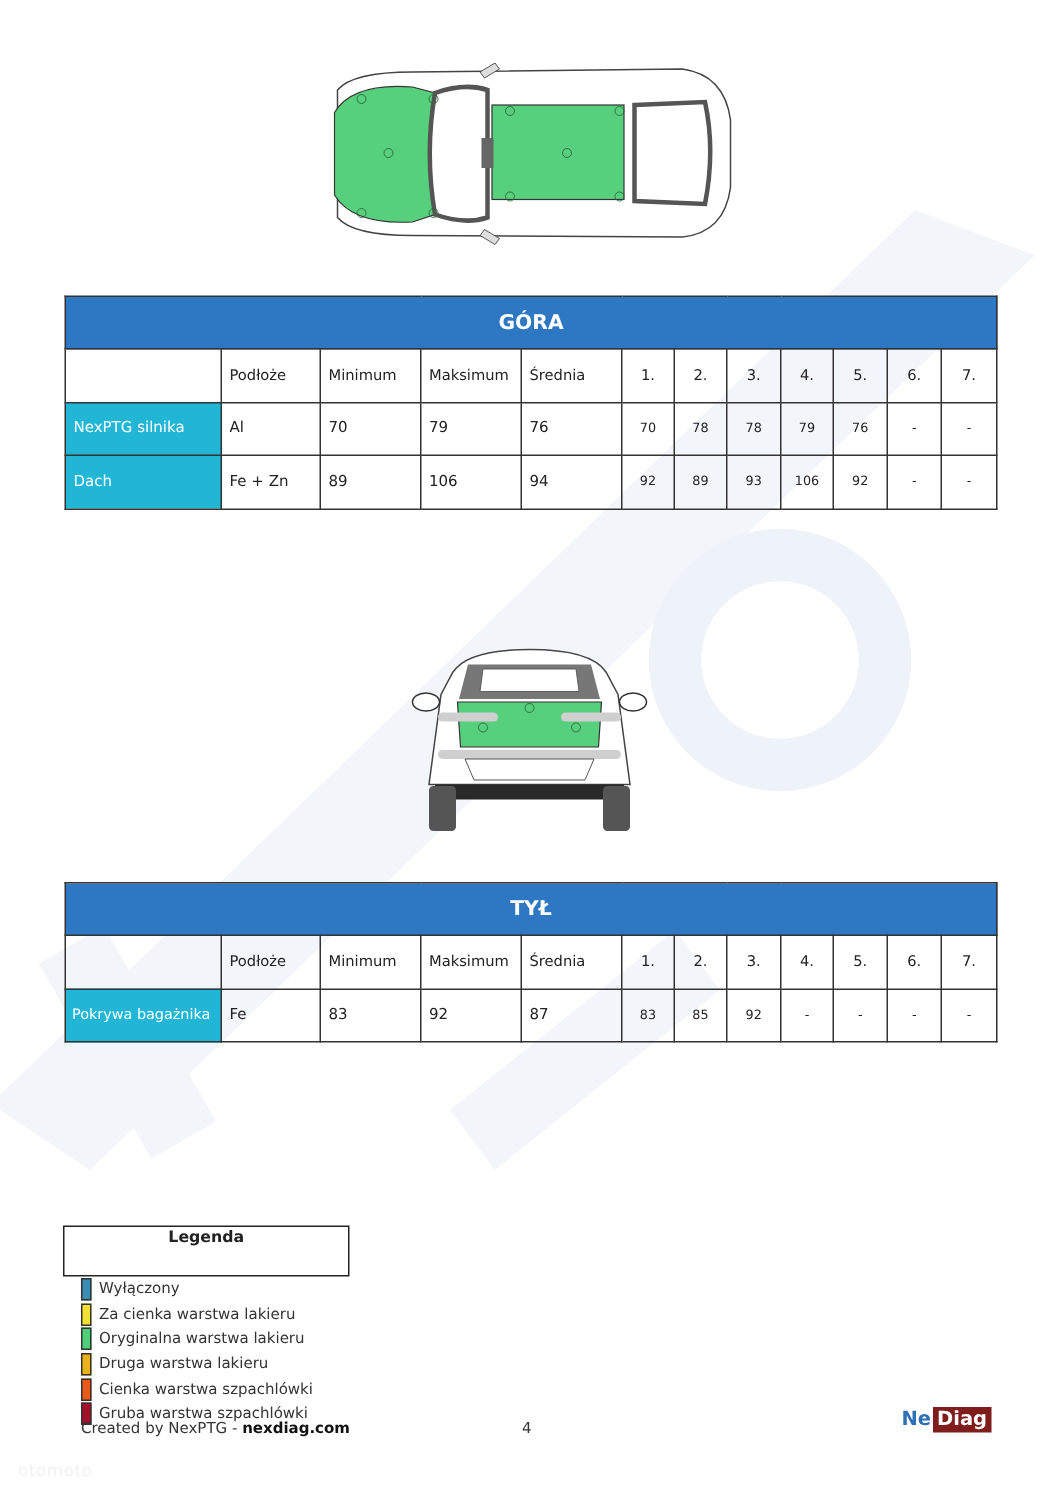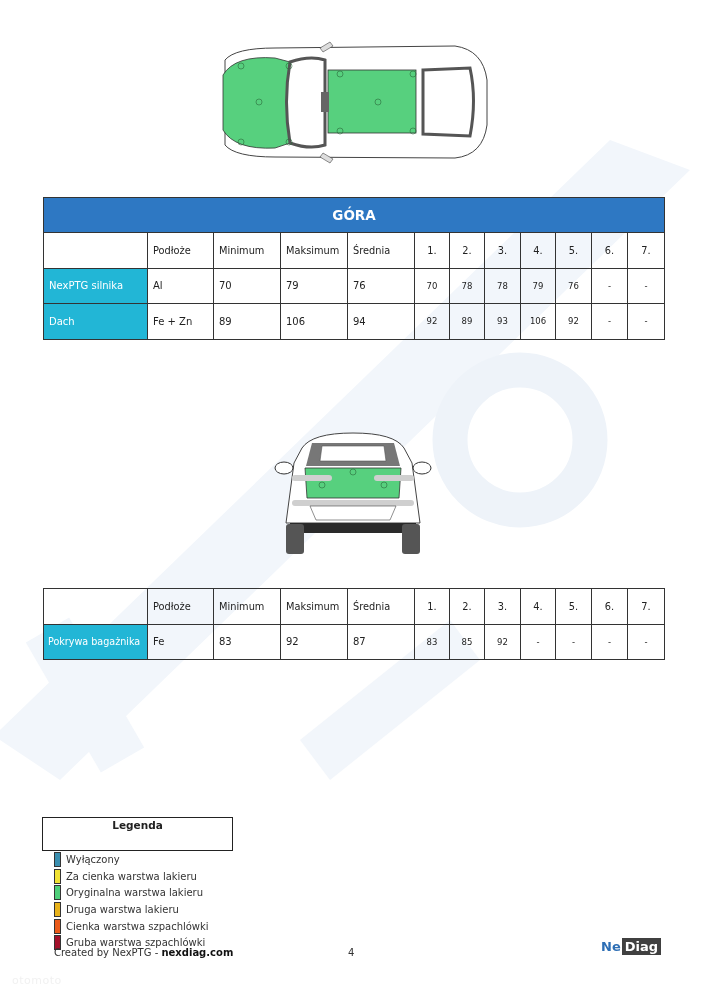"TYŁ" tr.title-row { html: none -> <tr> <th>TYŁ</th> </tr> }
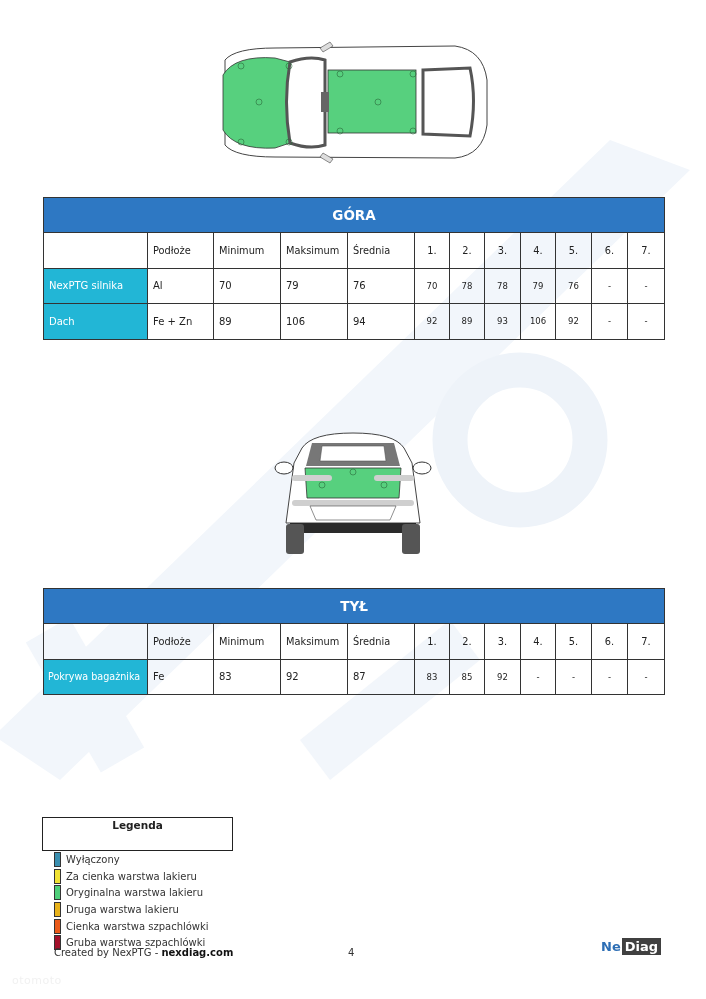"Diag" .logo .diag { background: #404040 -> #7f1d1d }
